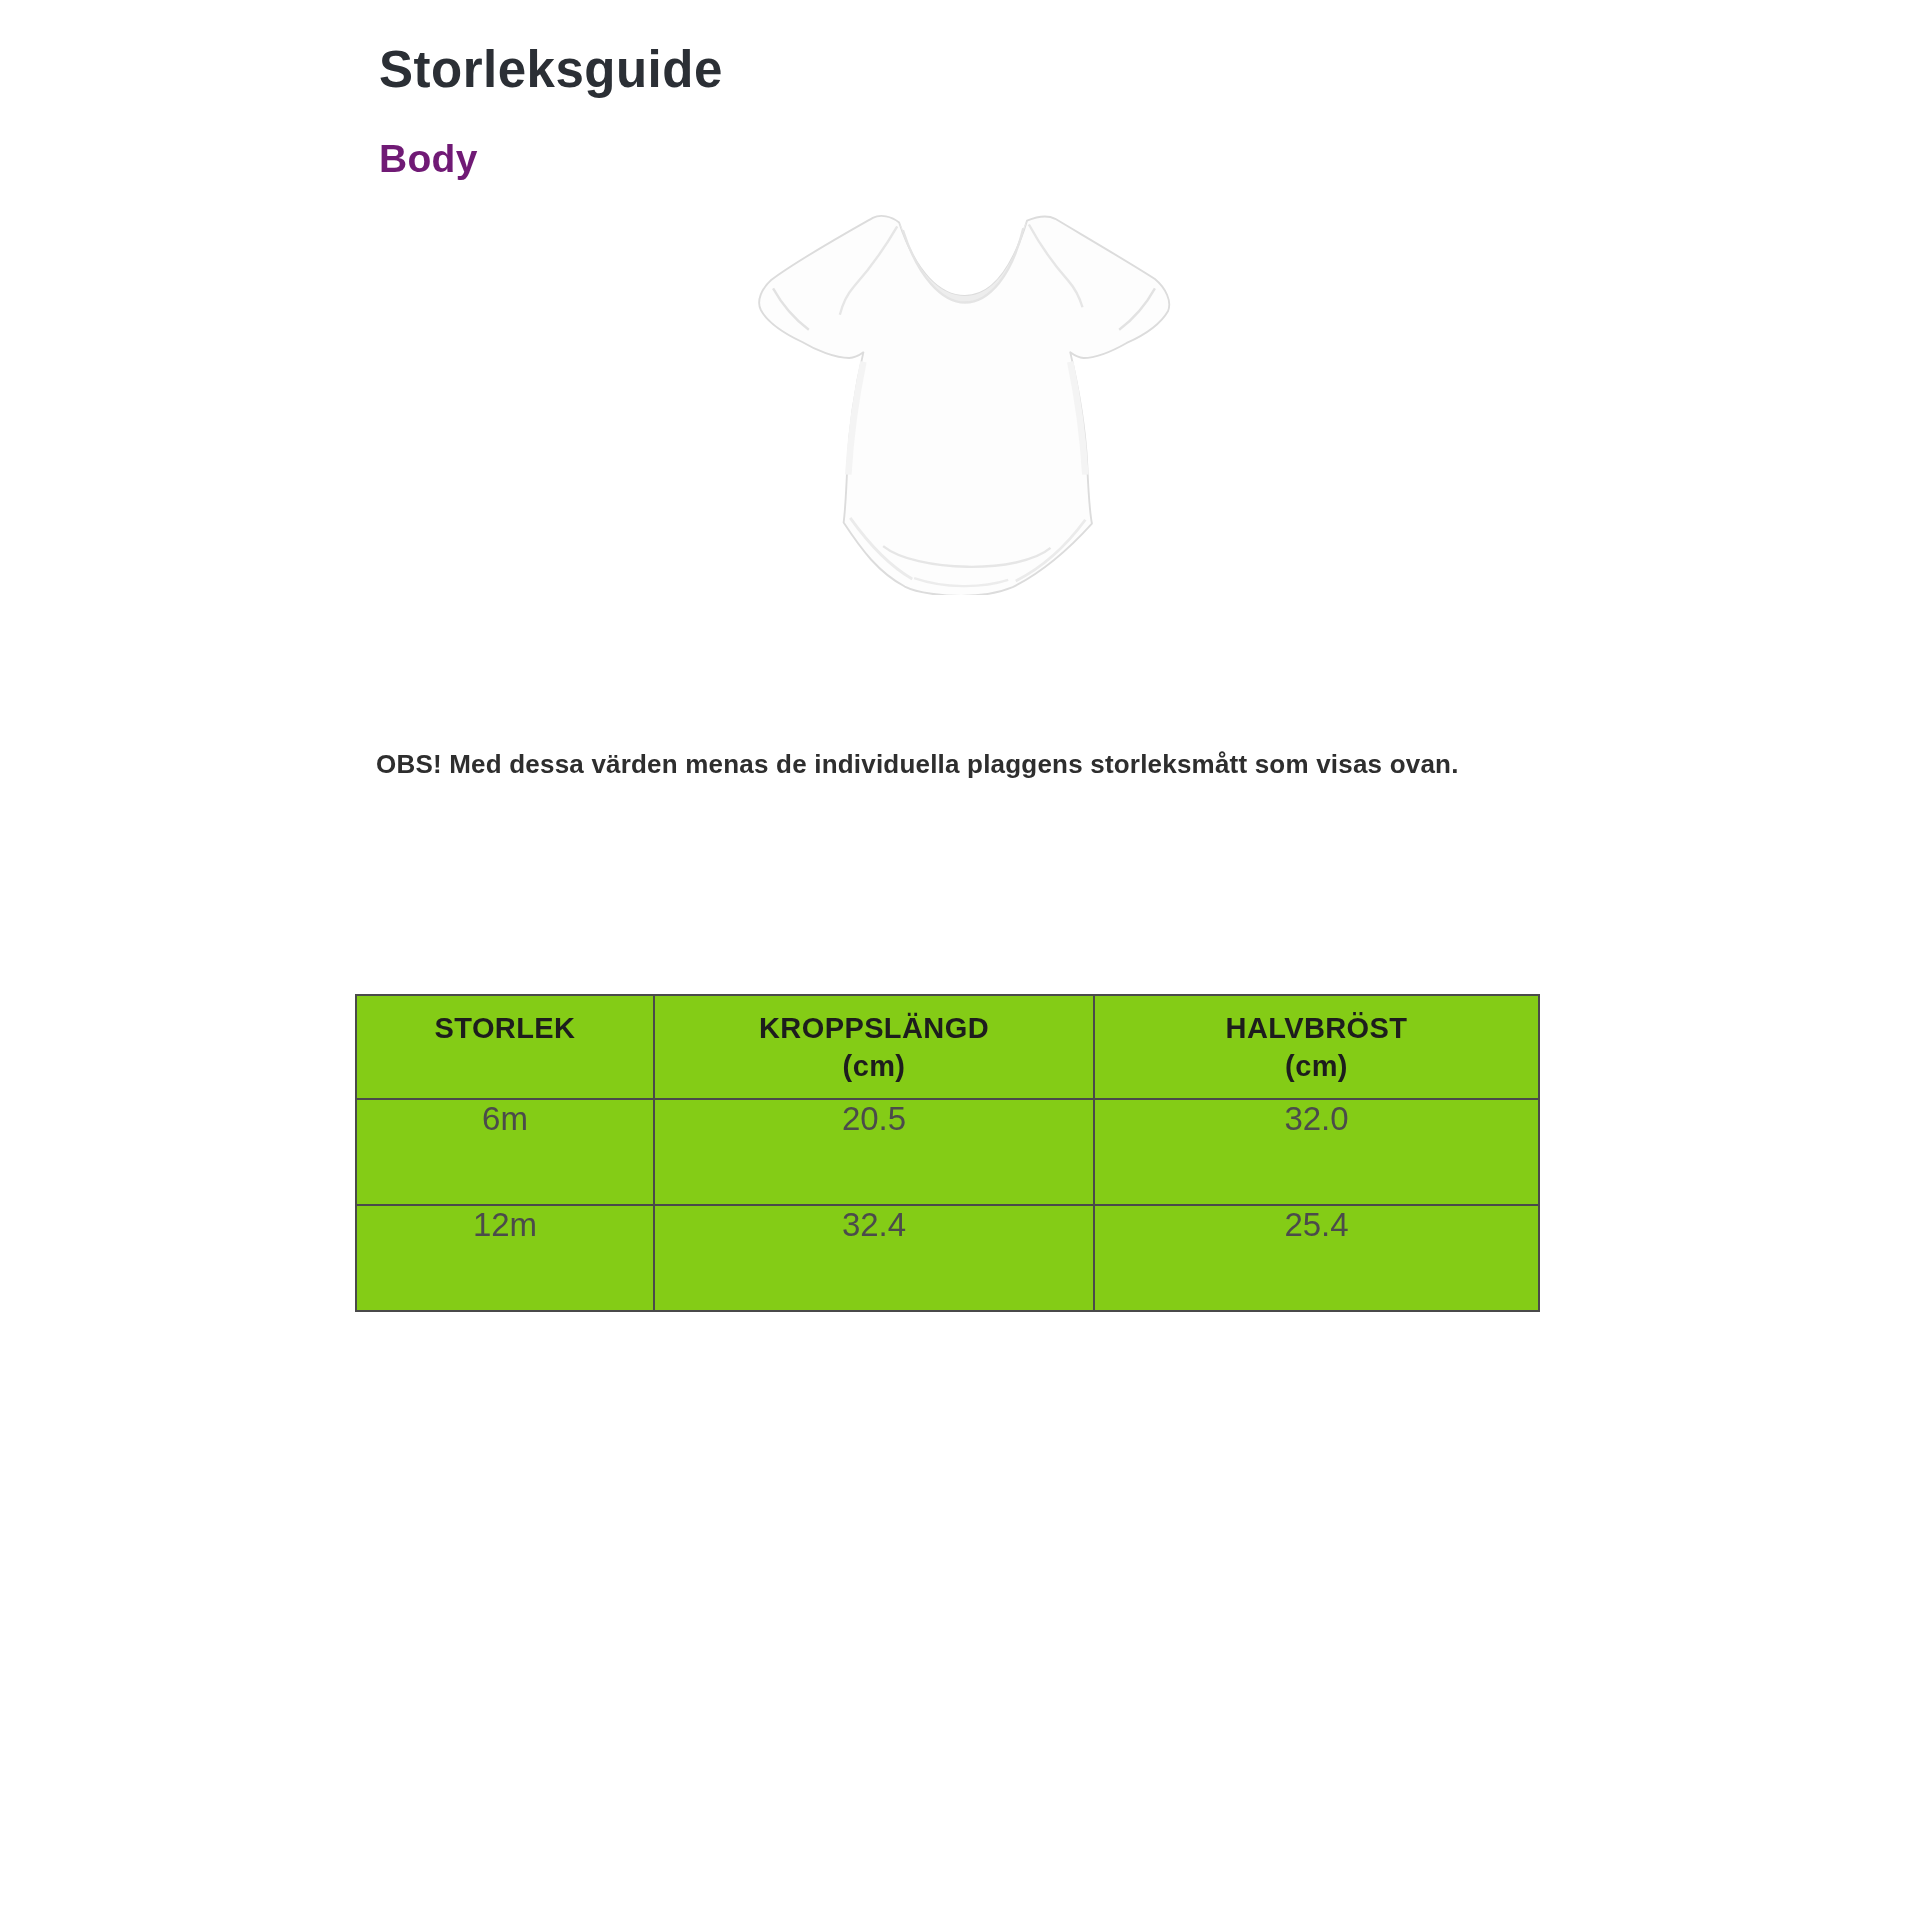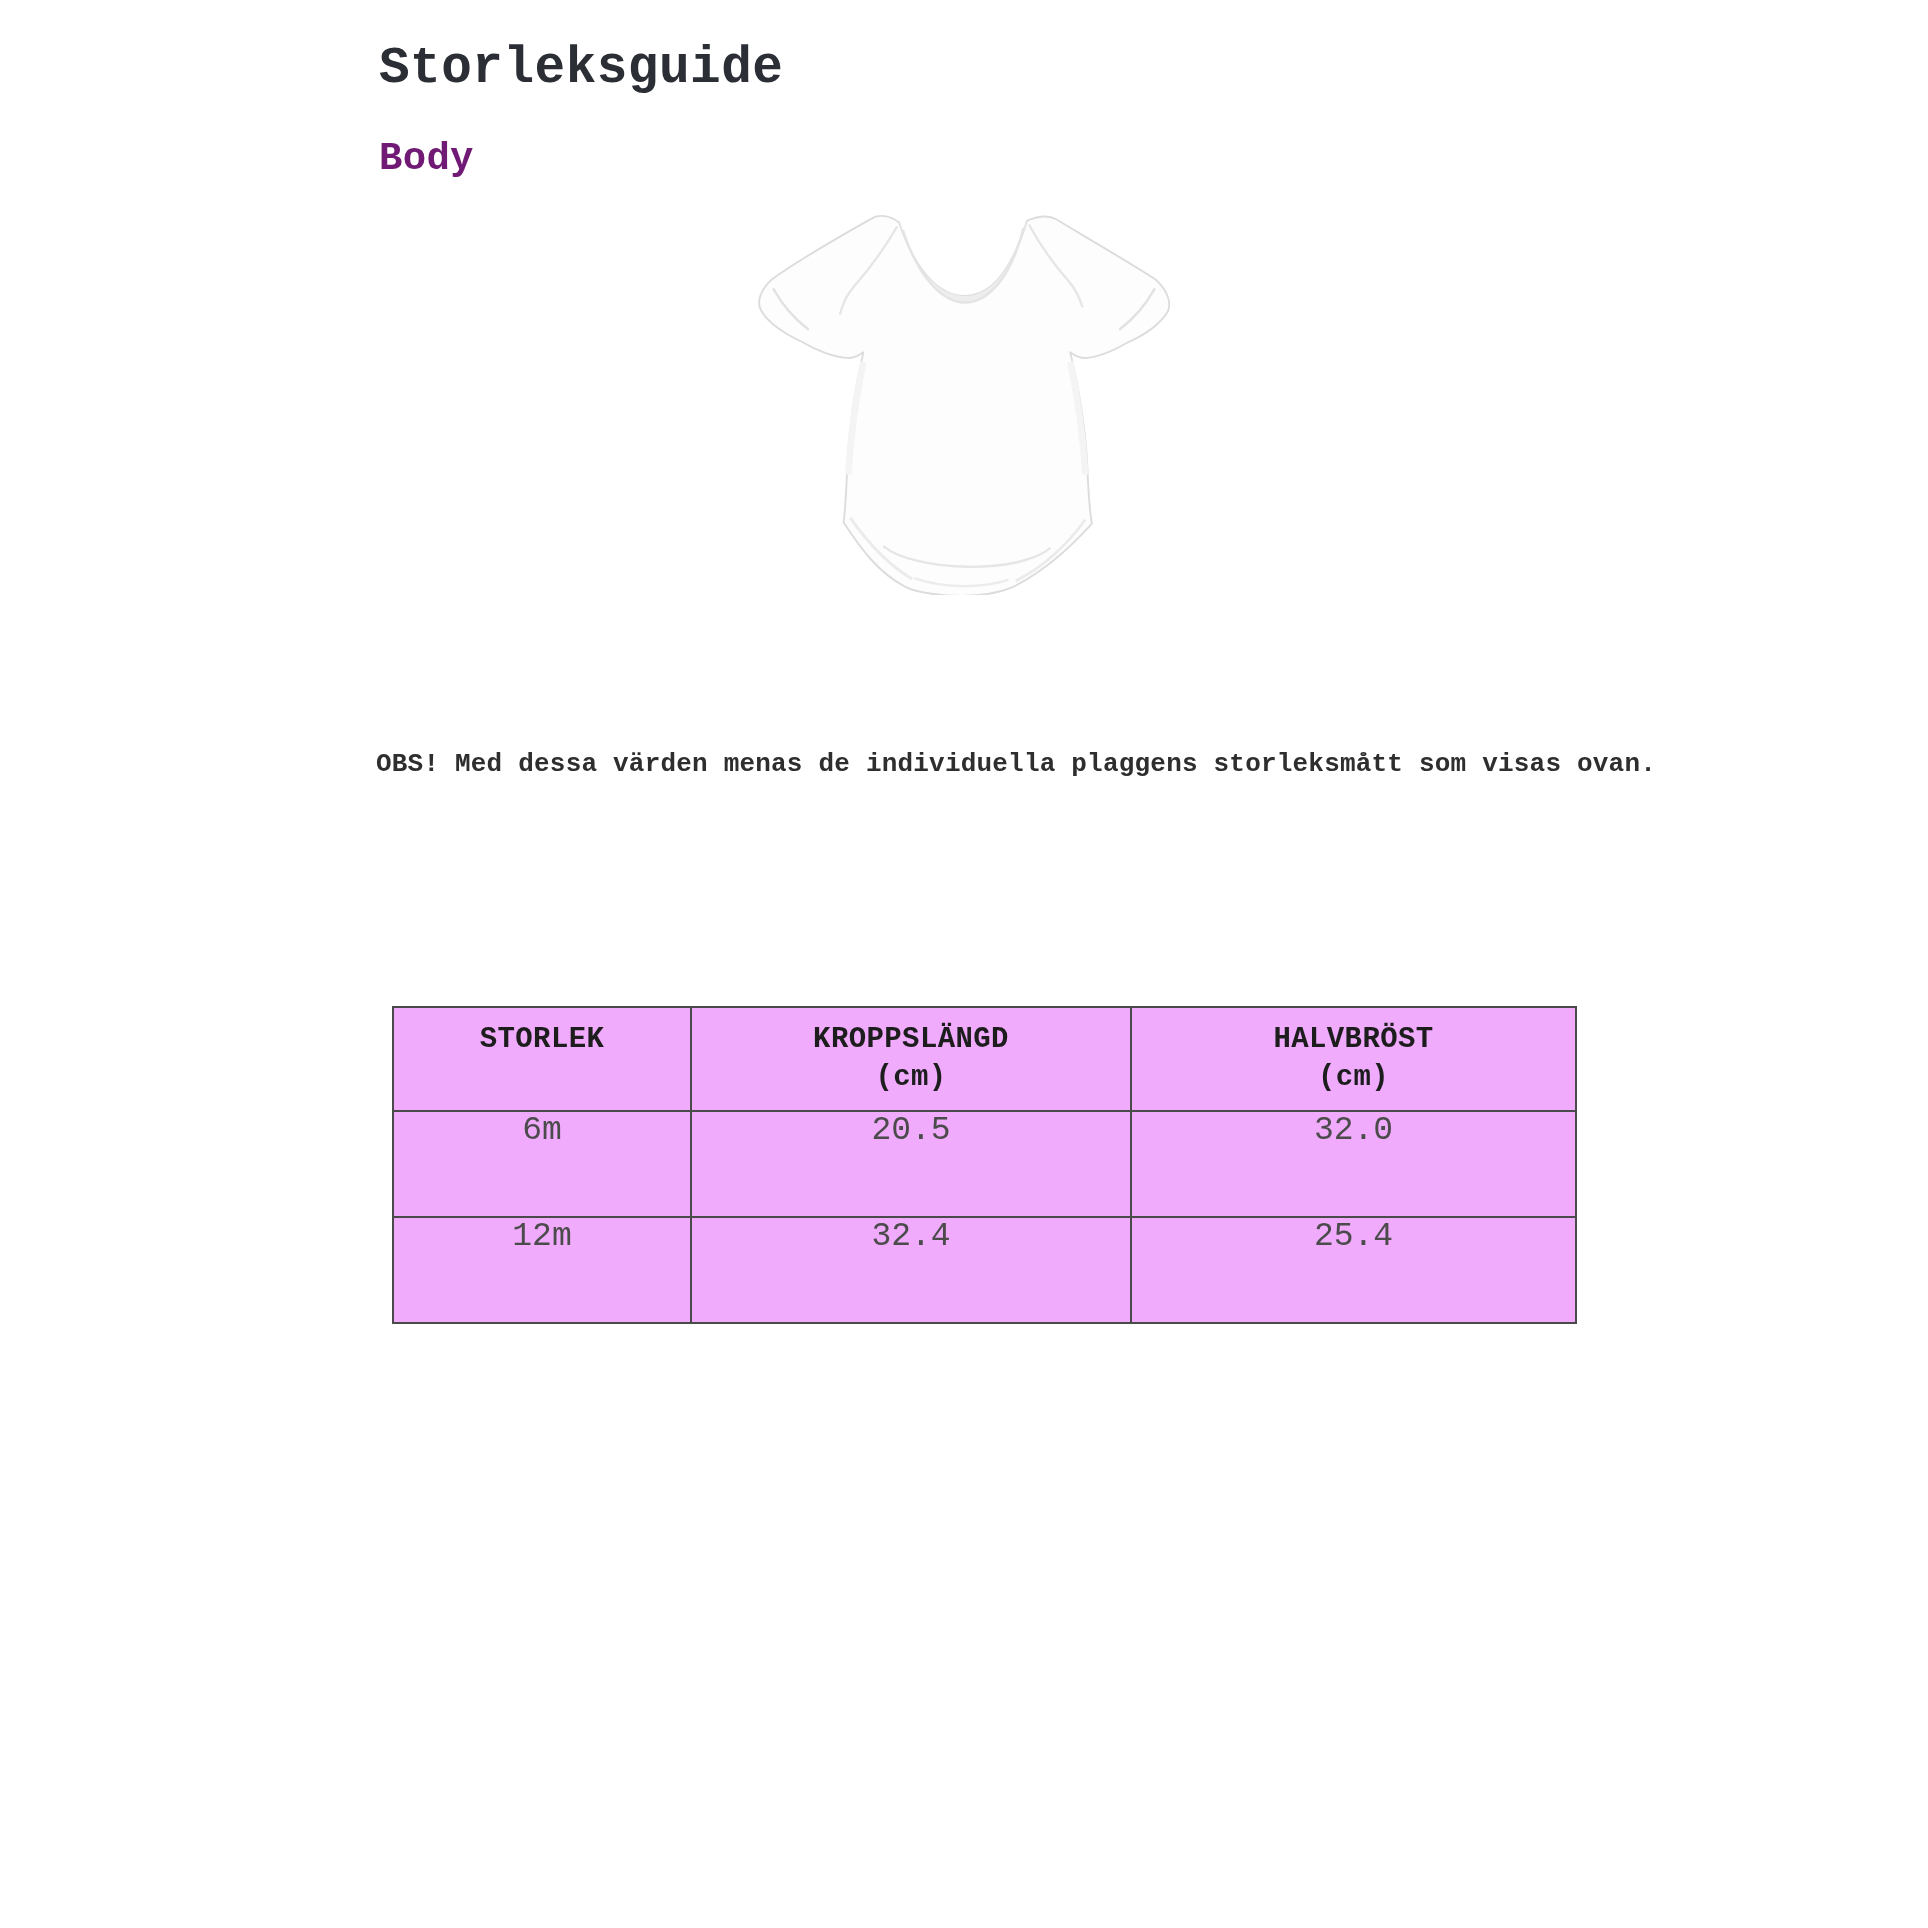"Storleksguide" .page { font-family: Liberation Mono, monospace -> Liberation Sans, sans-serif }
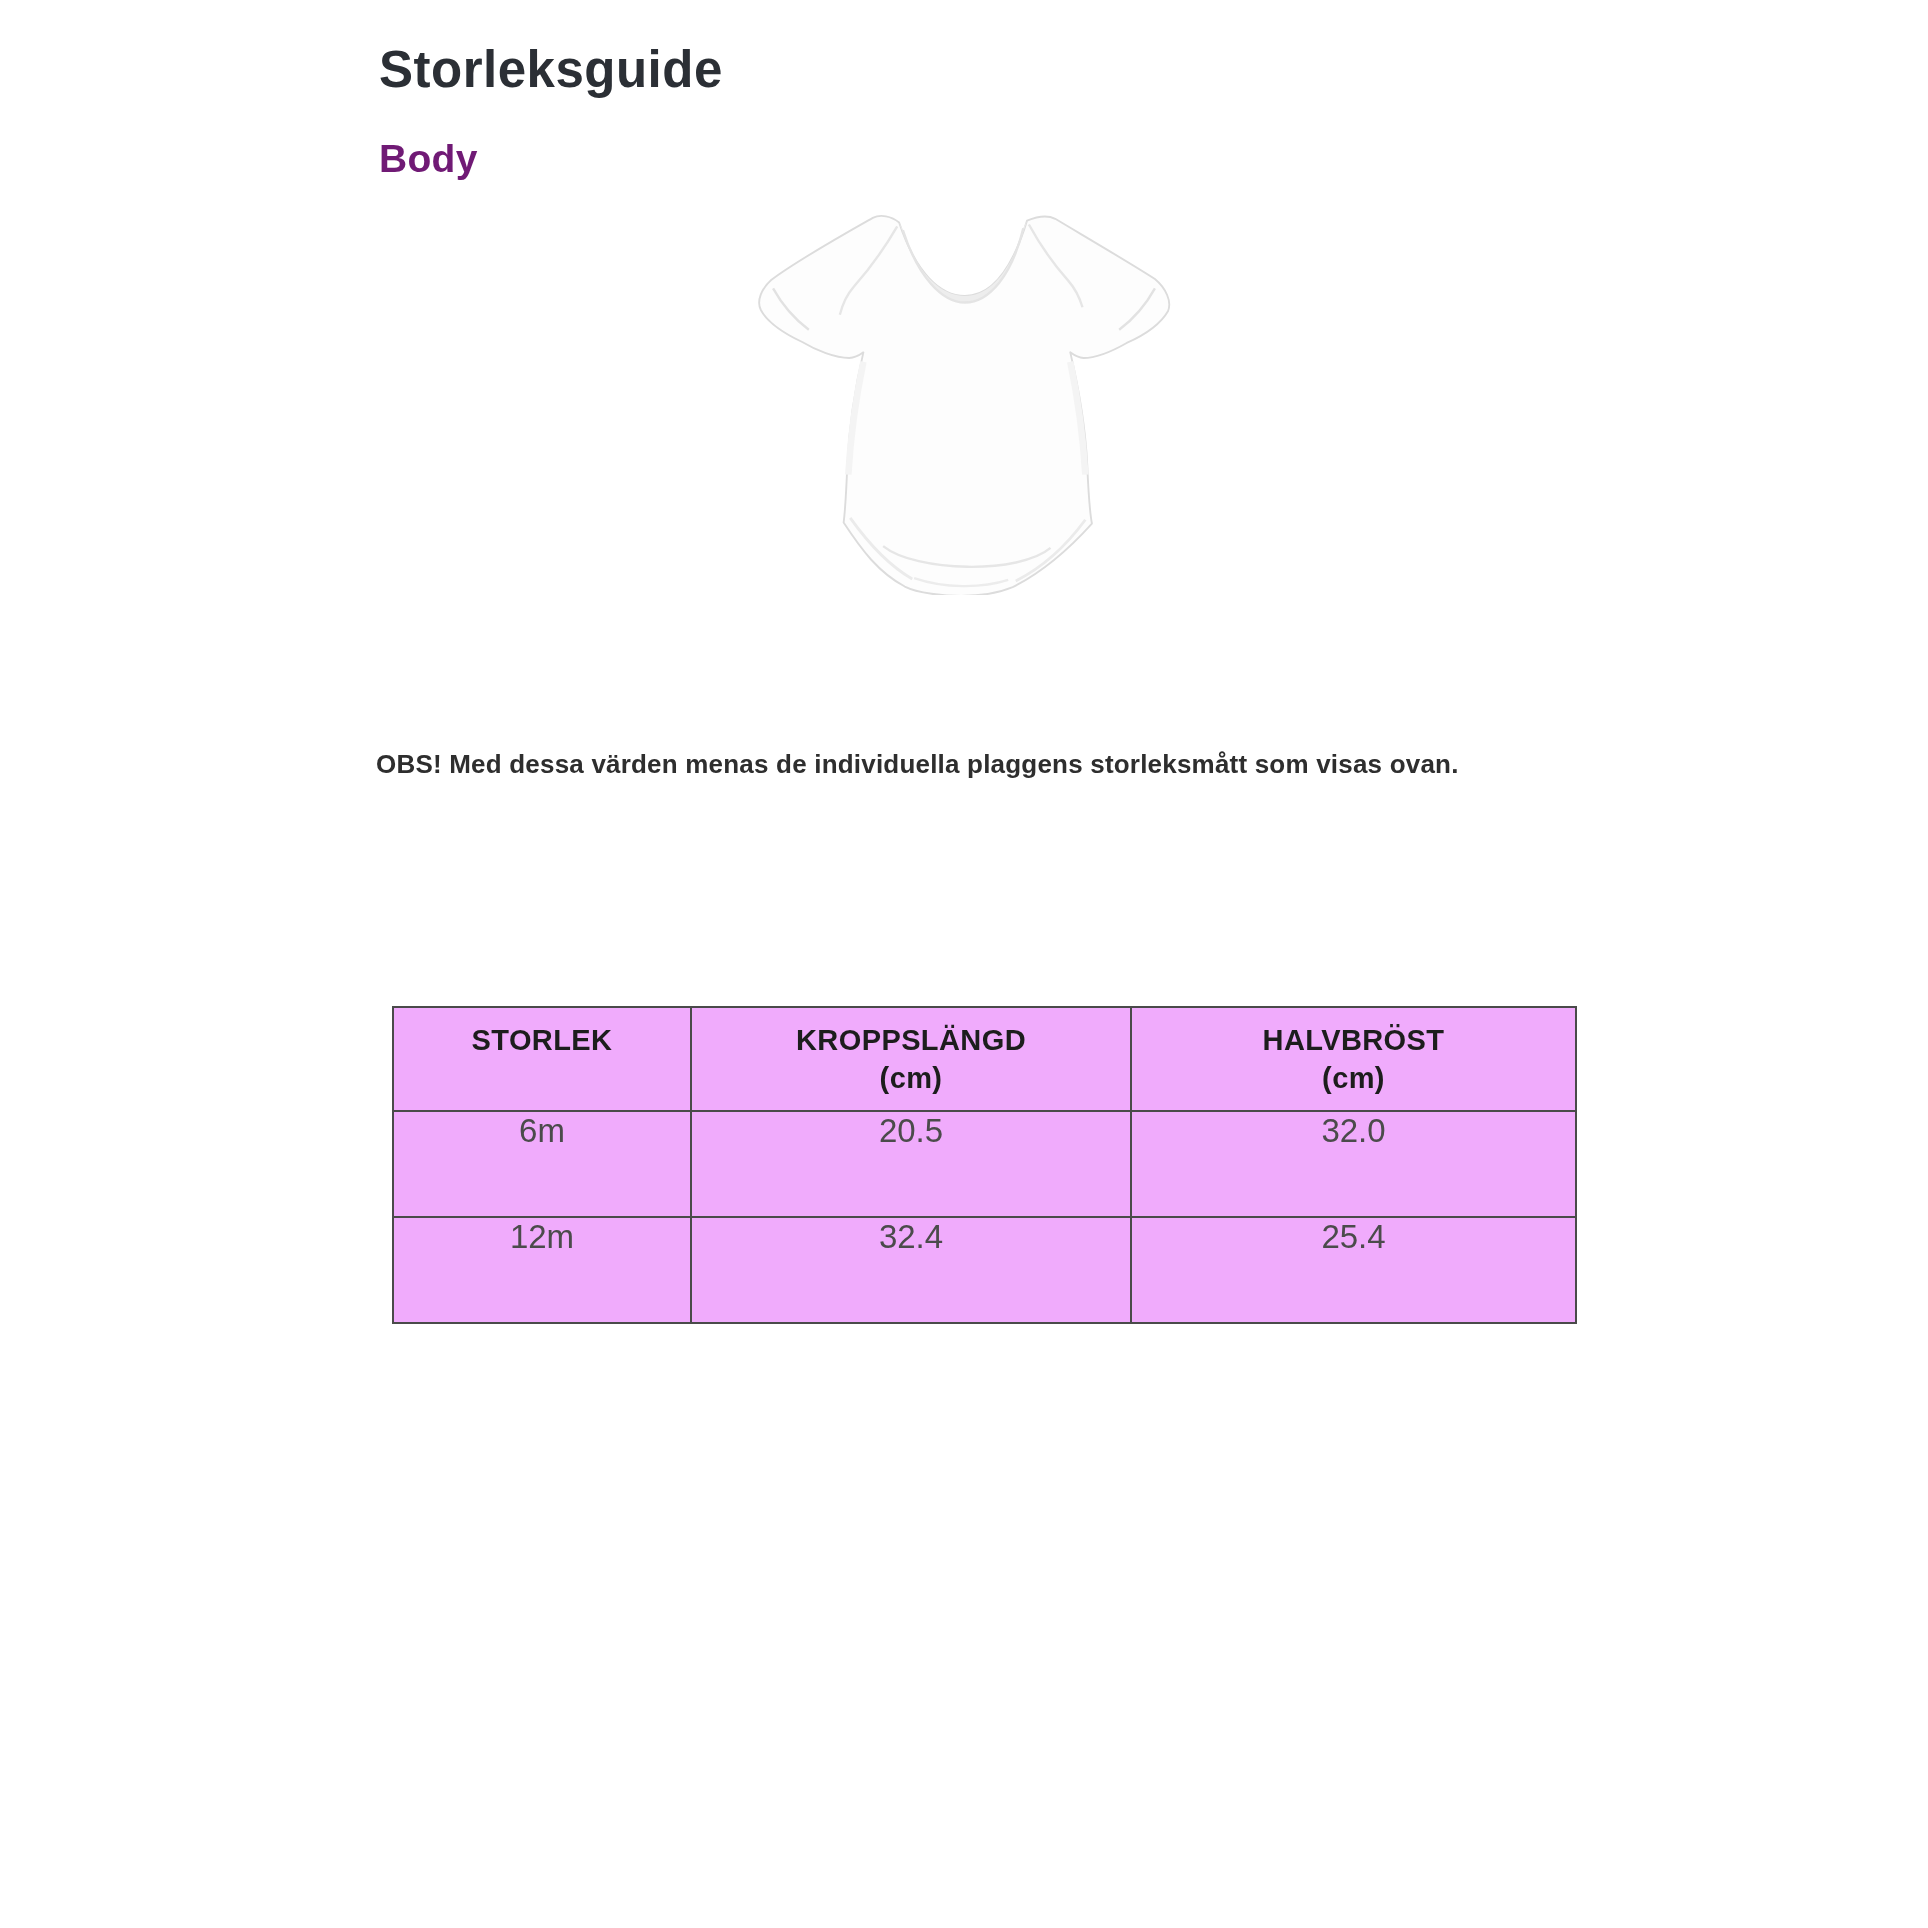"STORLEK" table.size-table { background: #f0abfc -> #84cc16; left: 392px -> 355px; margin-top: 12px -> none }
